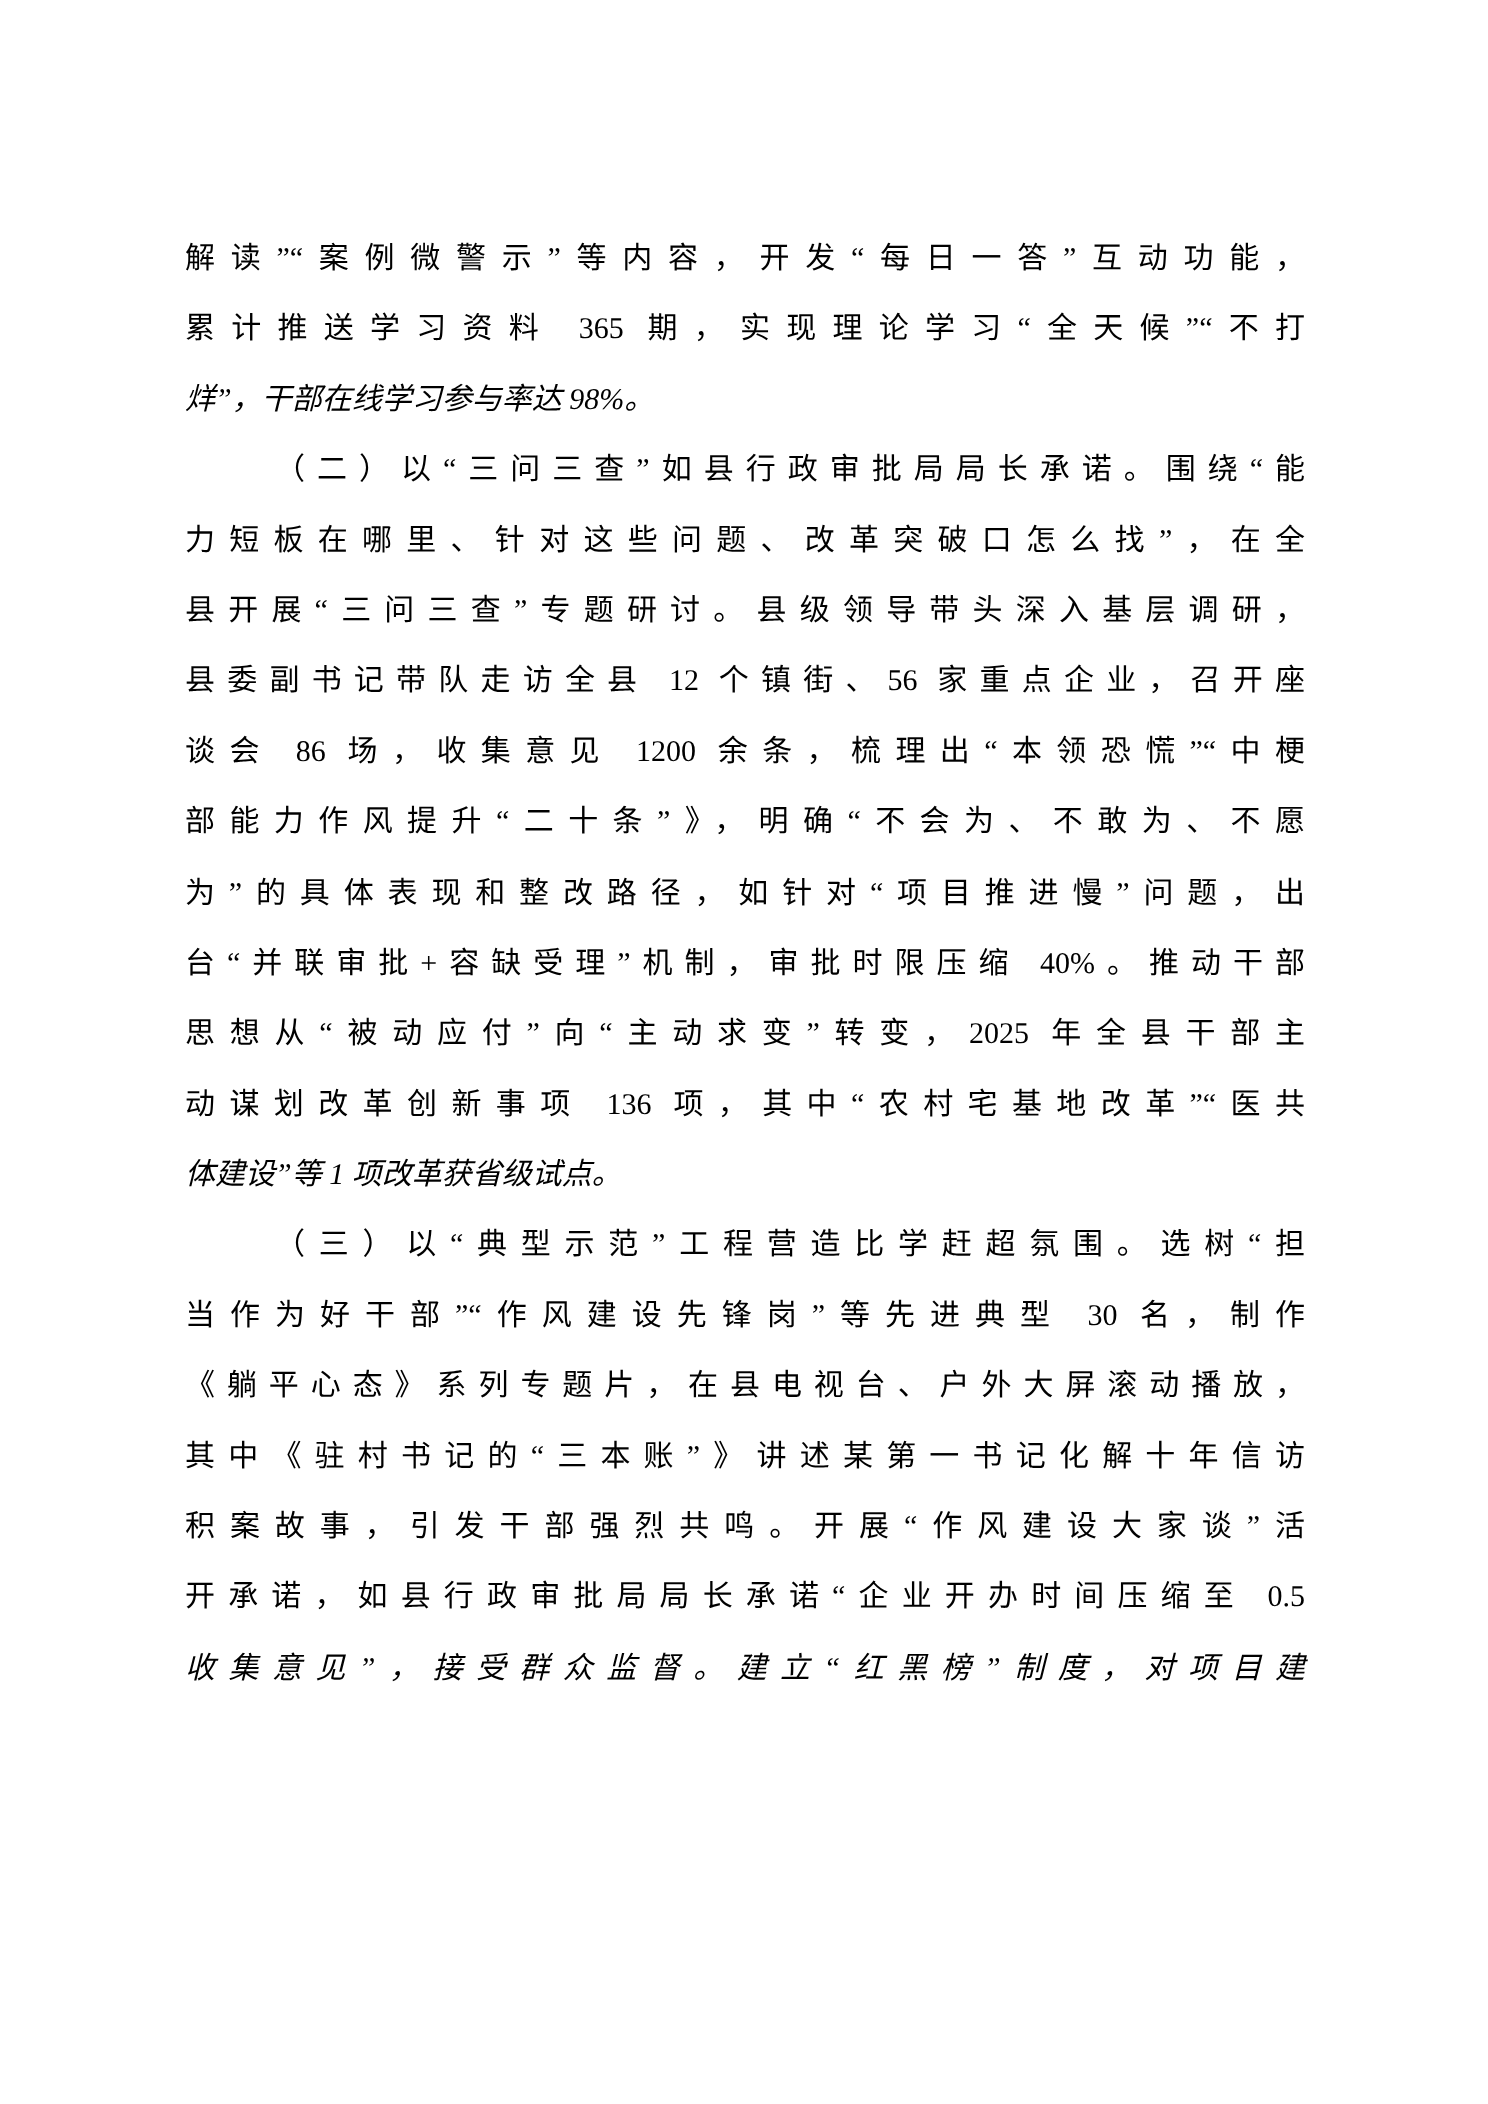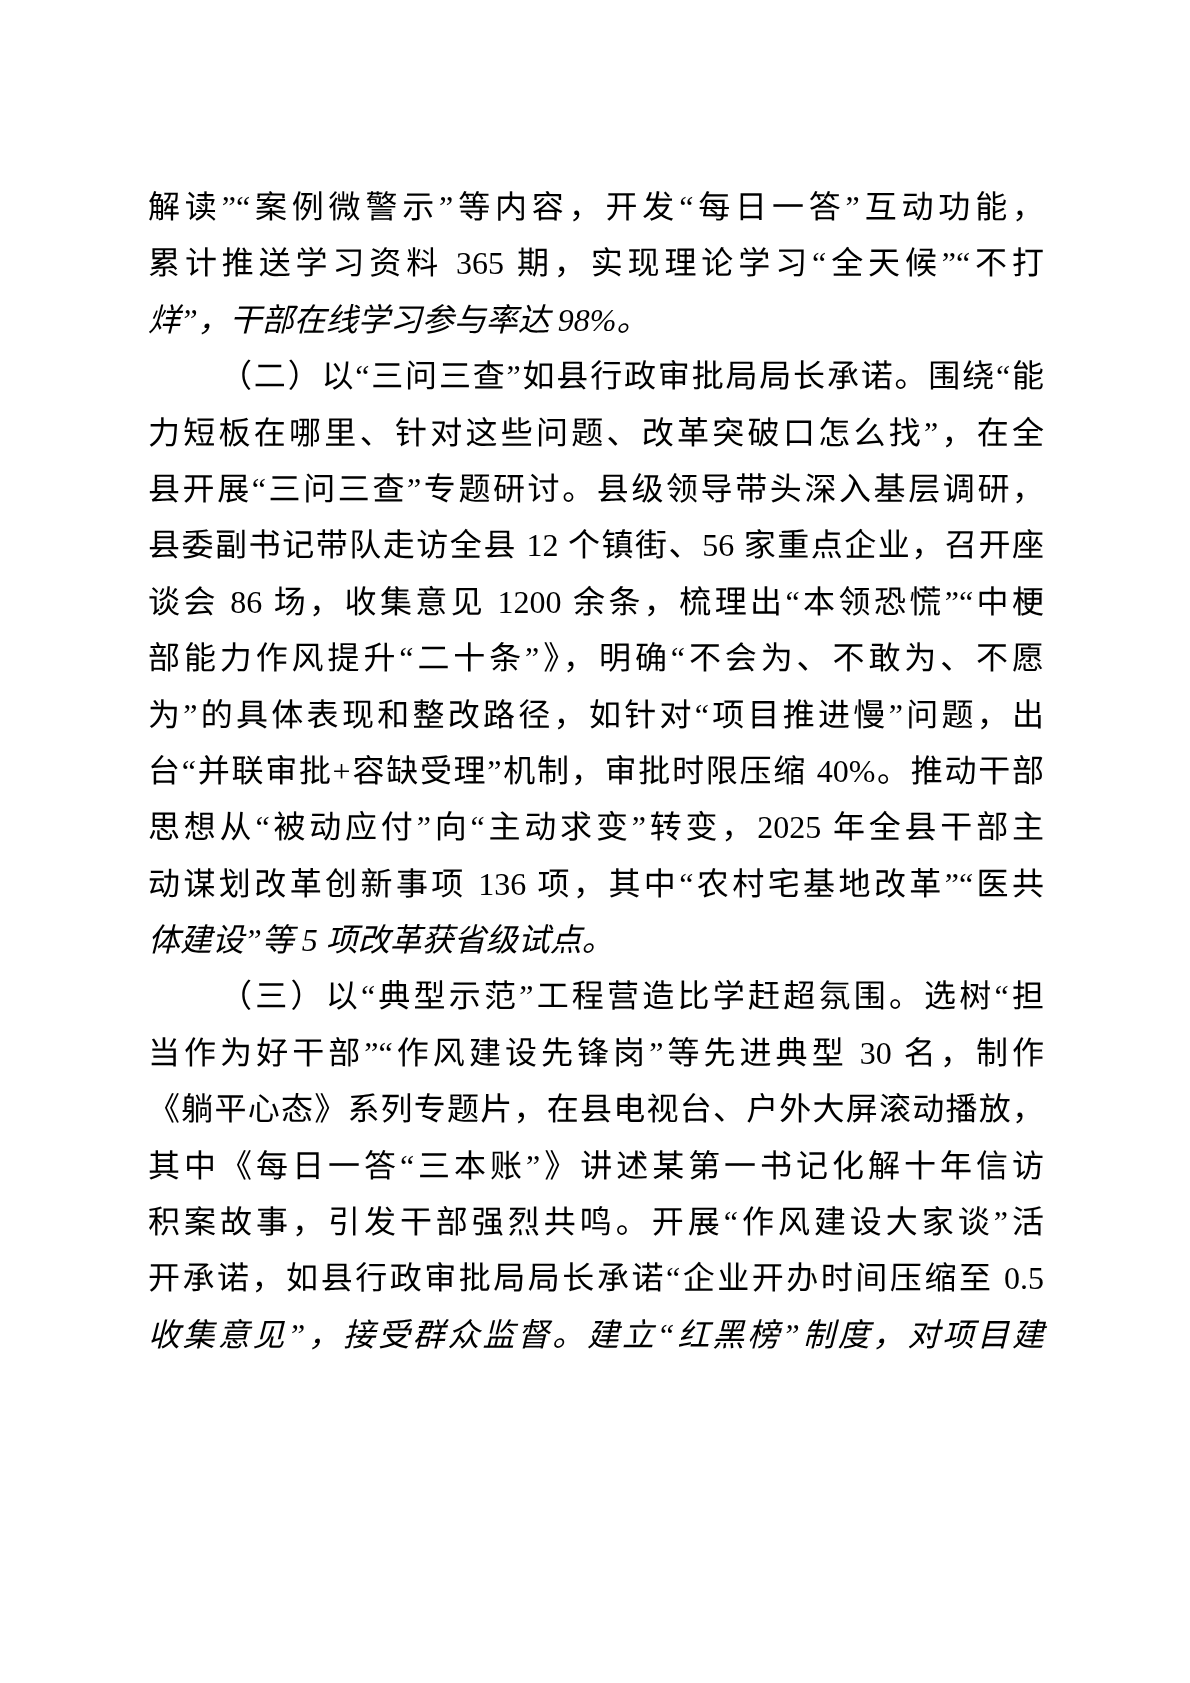"解读”“案例微警示”等内容，开发“每日一答”互动功能，" .body-text { font-size: 32px -> 24px }
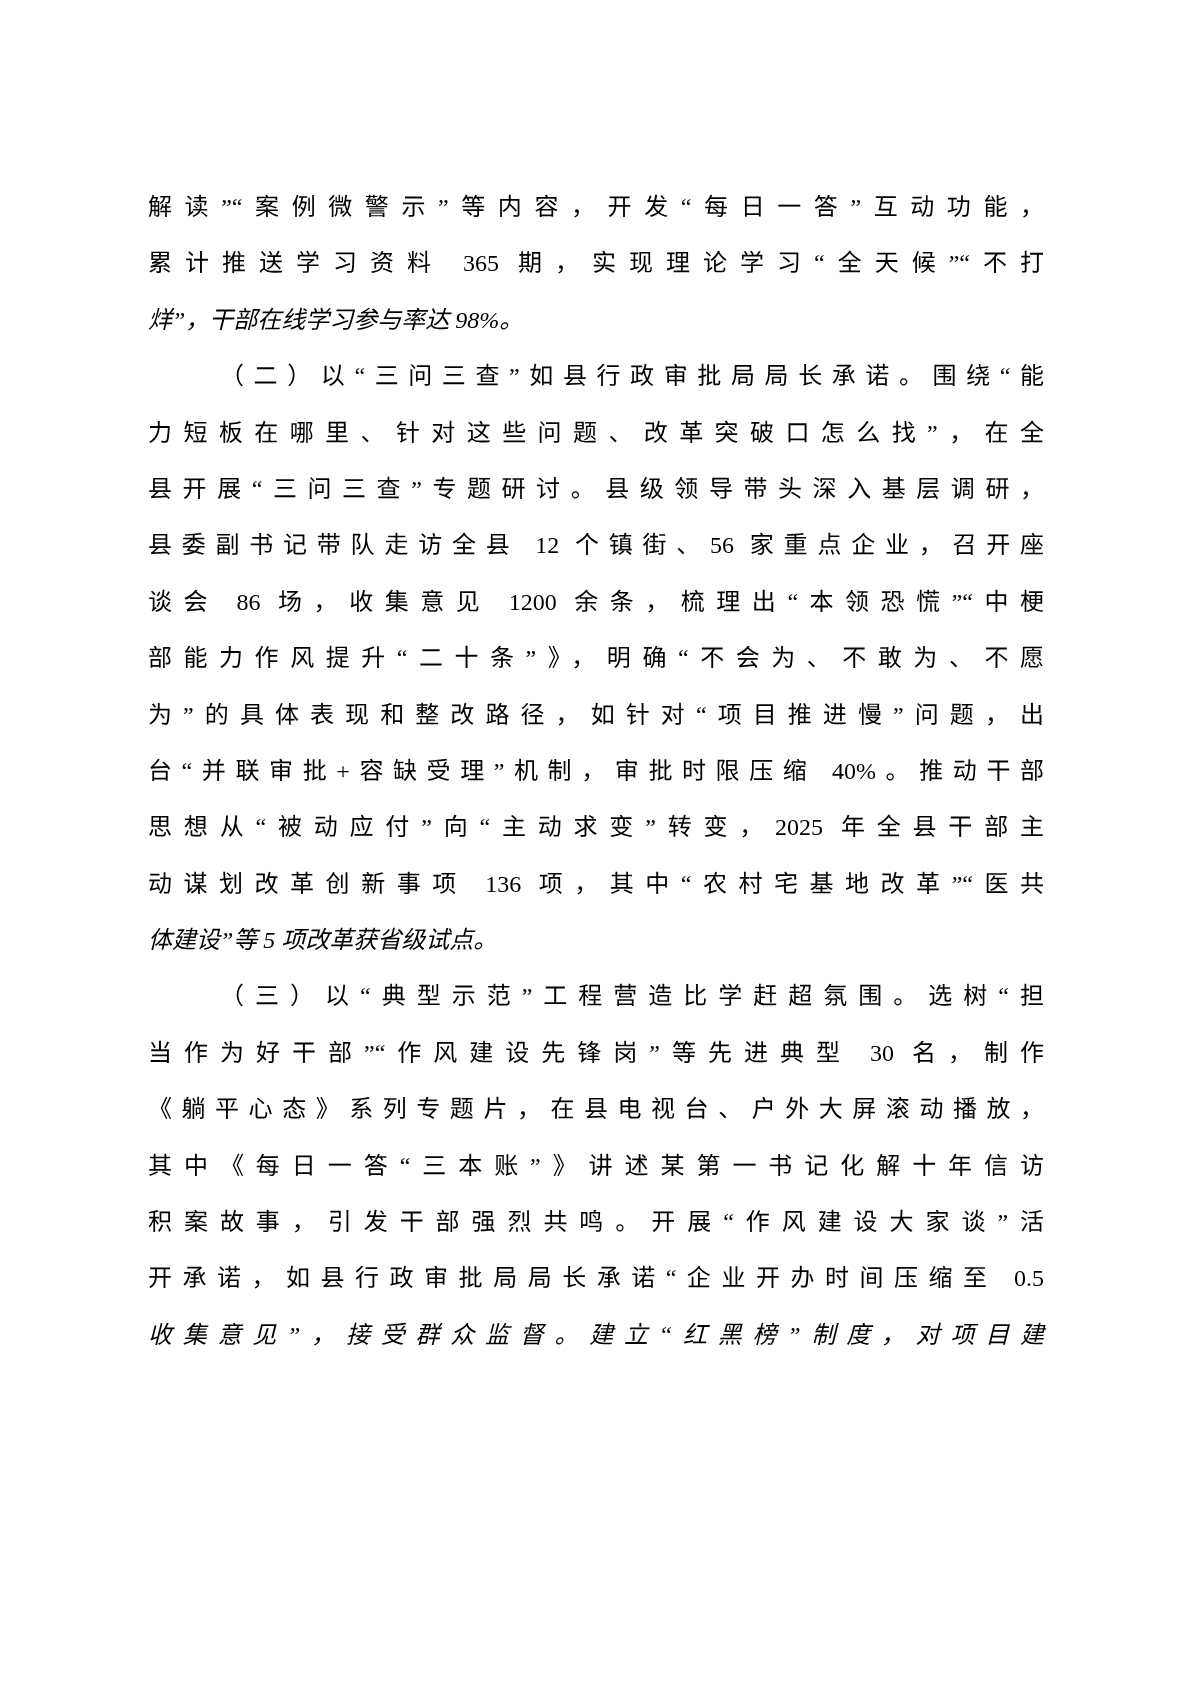"体建设”等 5 项改革获省级试点。" div.line { text: 5 -> 1 }
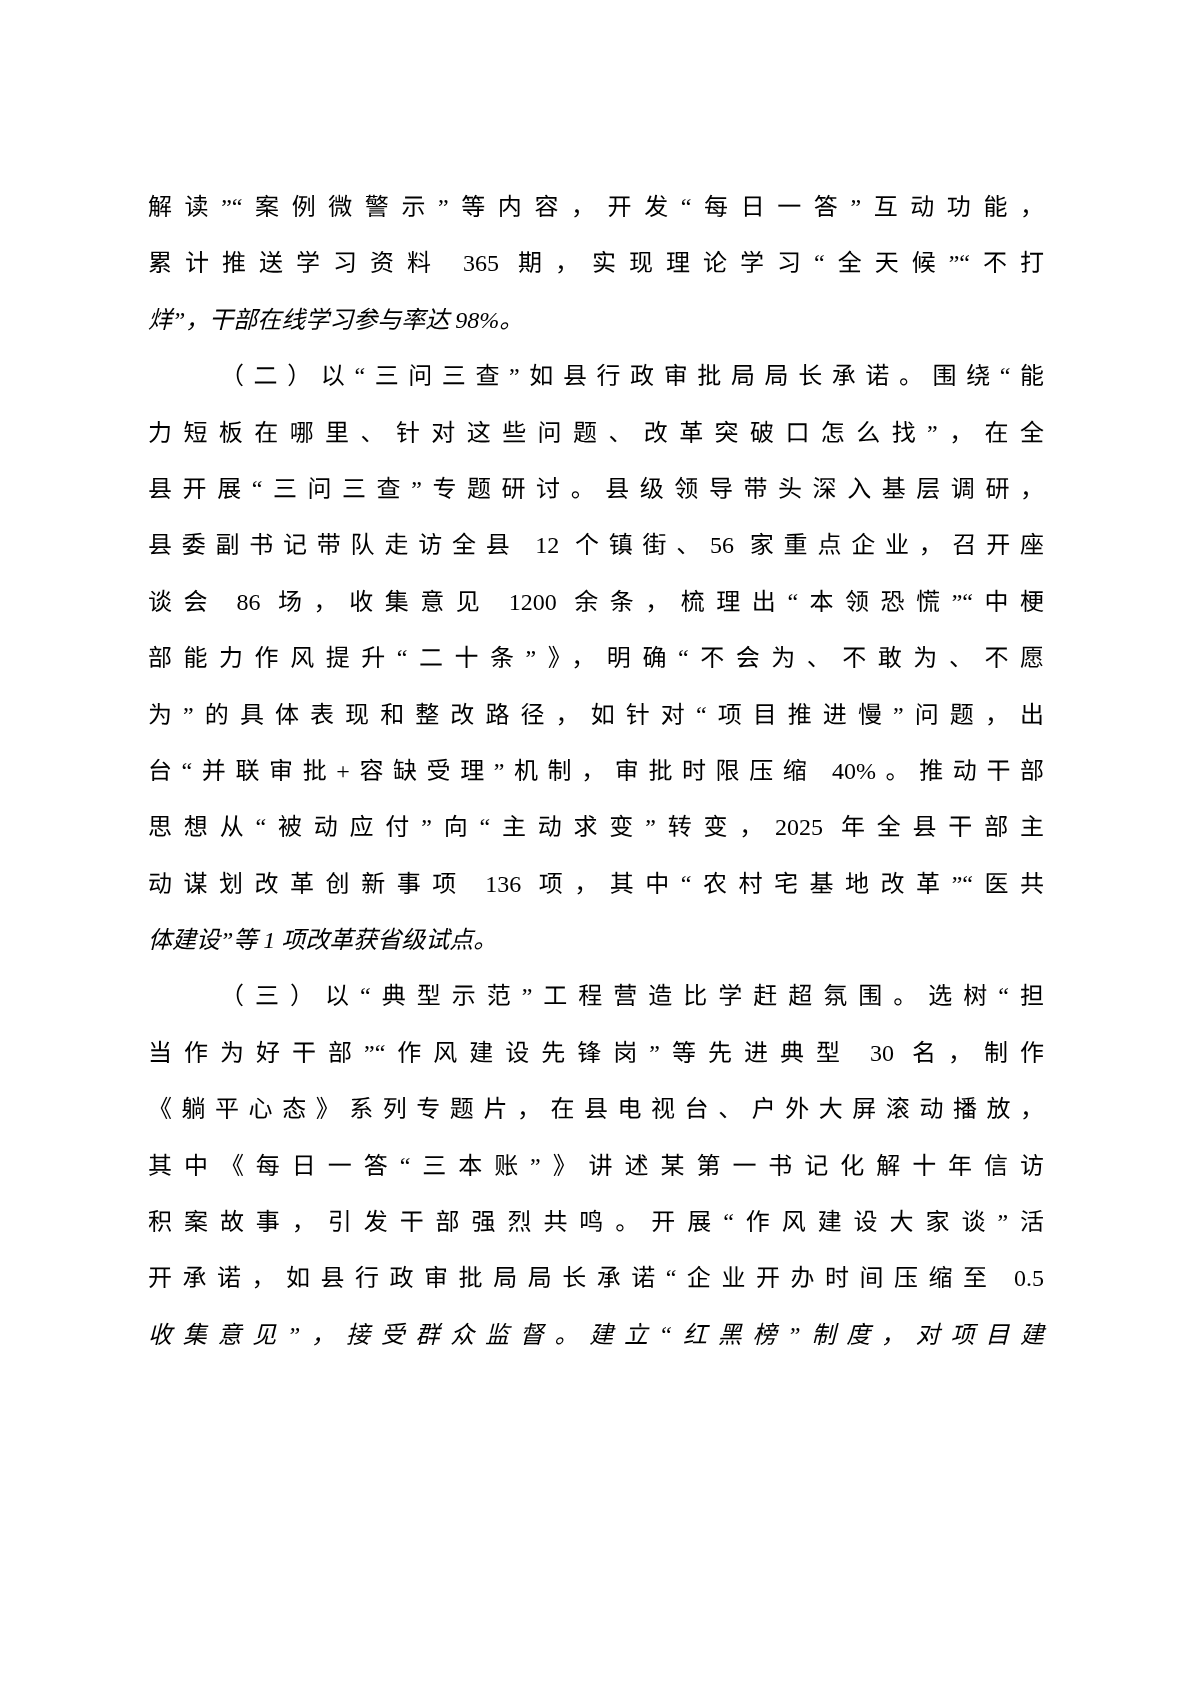"其中《每日一答“三本账”》讲述某第一书记化解十年信访" div.line { text: 每日一答 -> 驻村书记的 }
